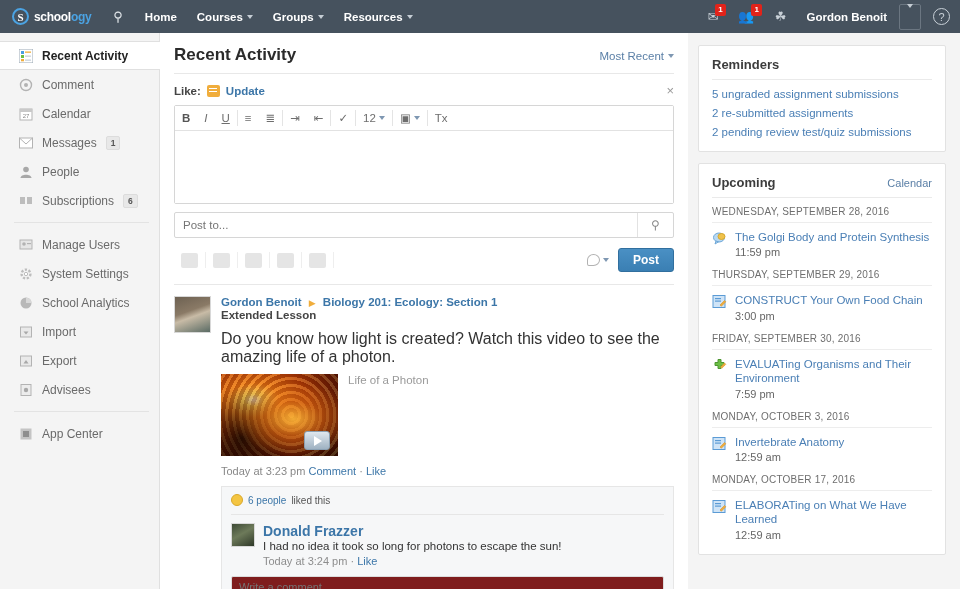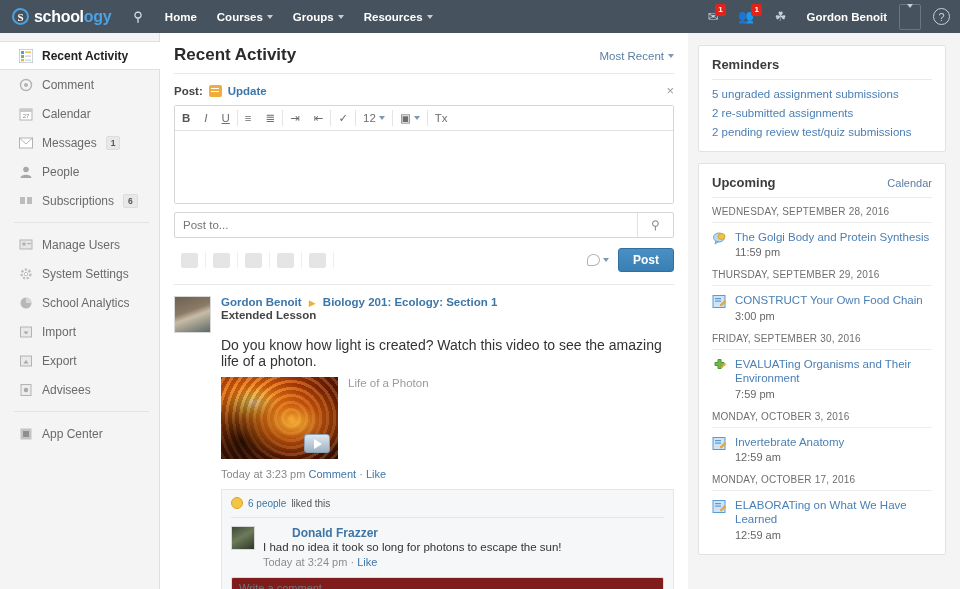"schoology" .logo-text { font-size: 16px -> 12px }
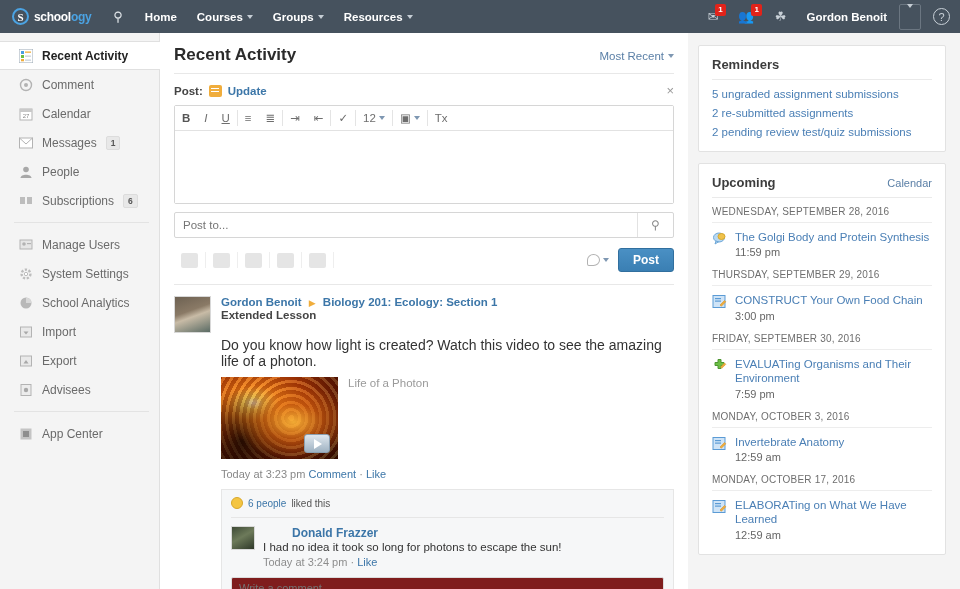"Post:" span.lbl { text: Post -> Like }
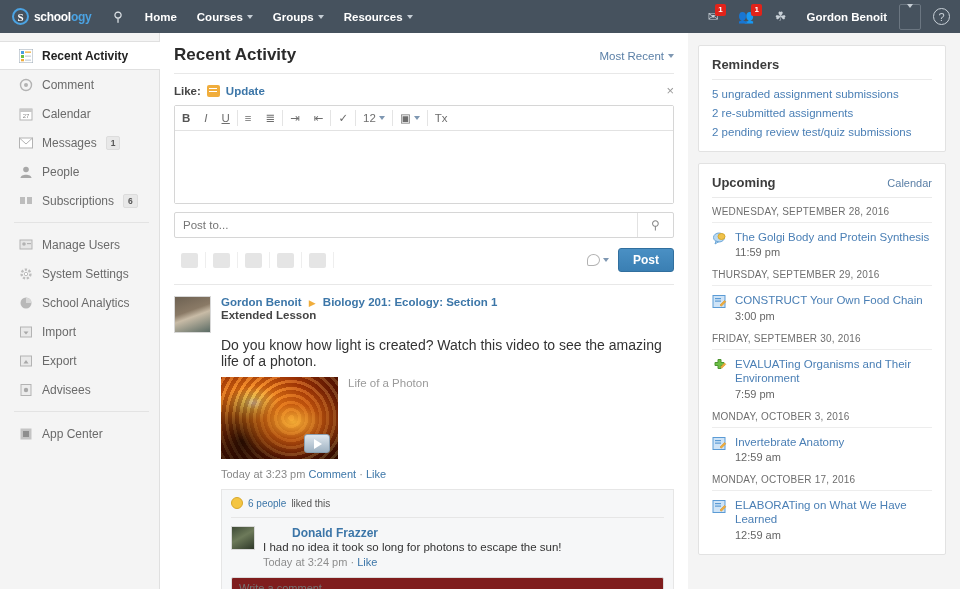"Do you know how light" .ftext { font-size: 14px -> 16px; margin-top: 16px -> 9px }
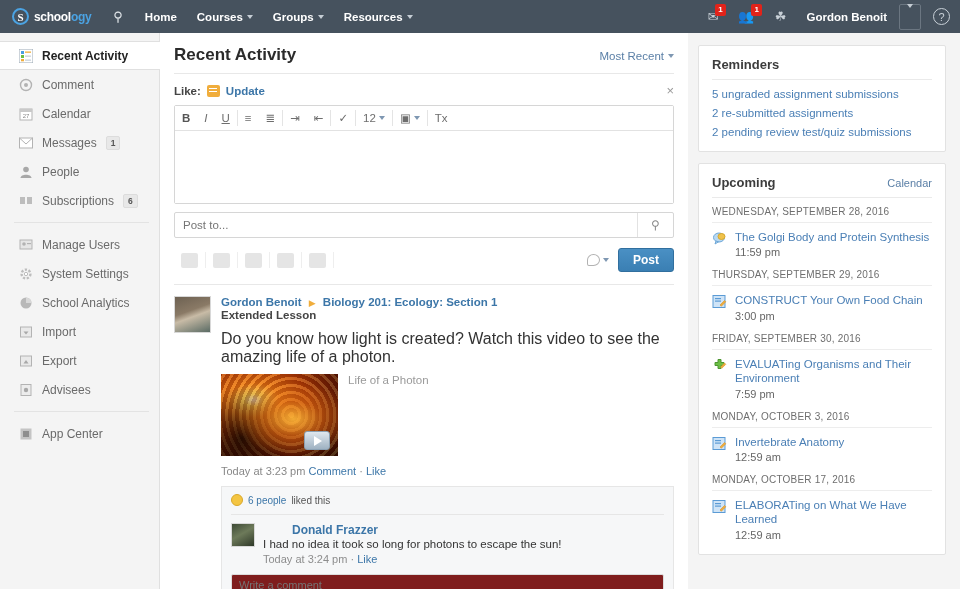"Donald Frazzer" .cname { font-size: 12px -> 14px; margin-left: 29px -> none }
